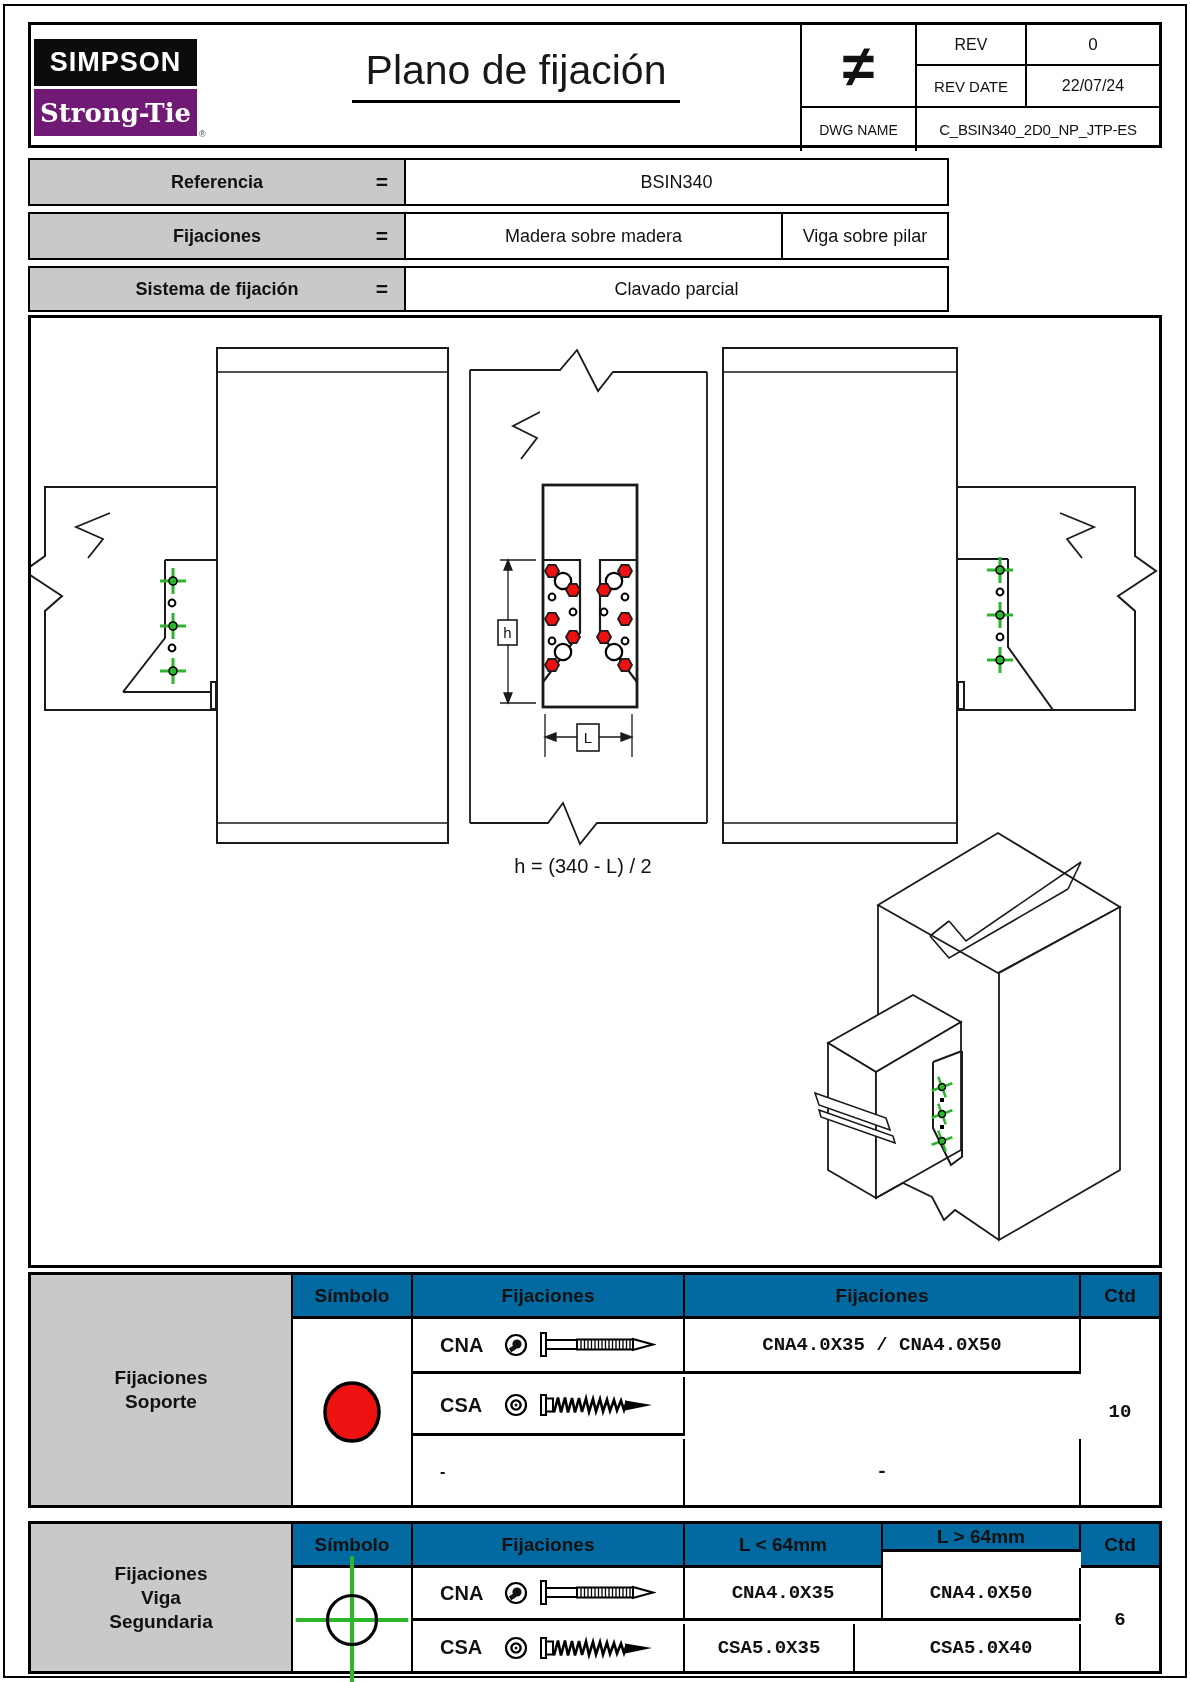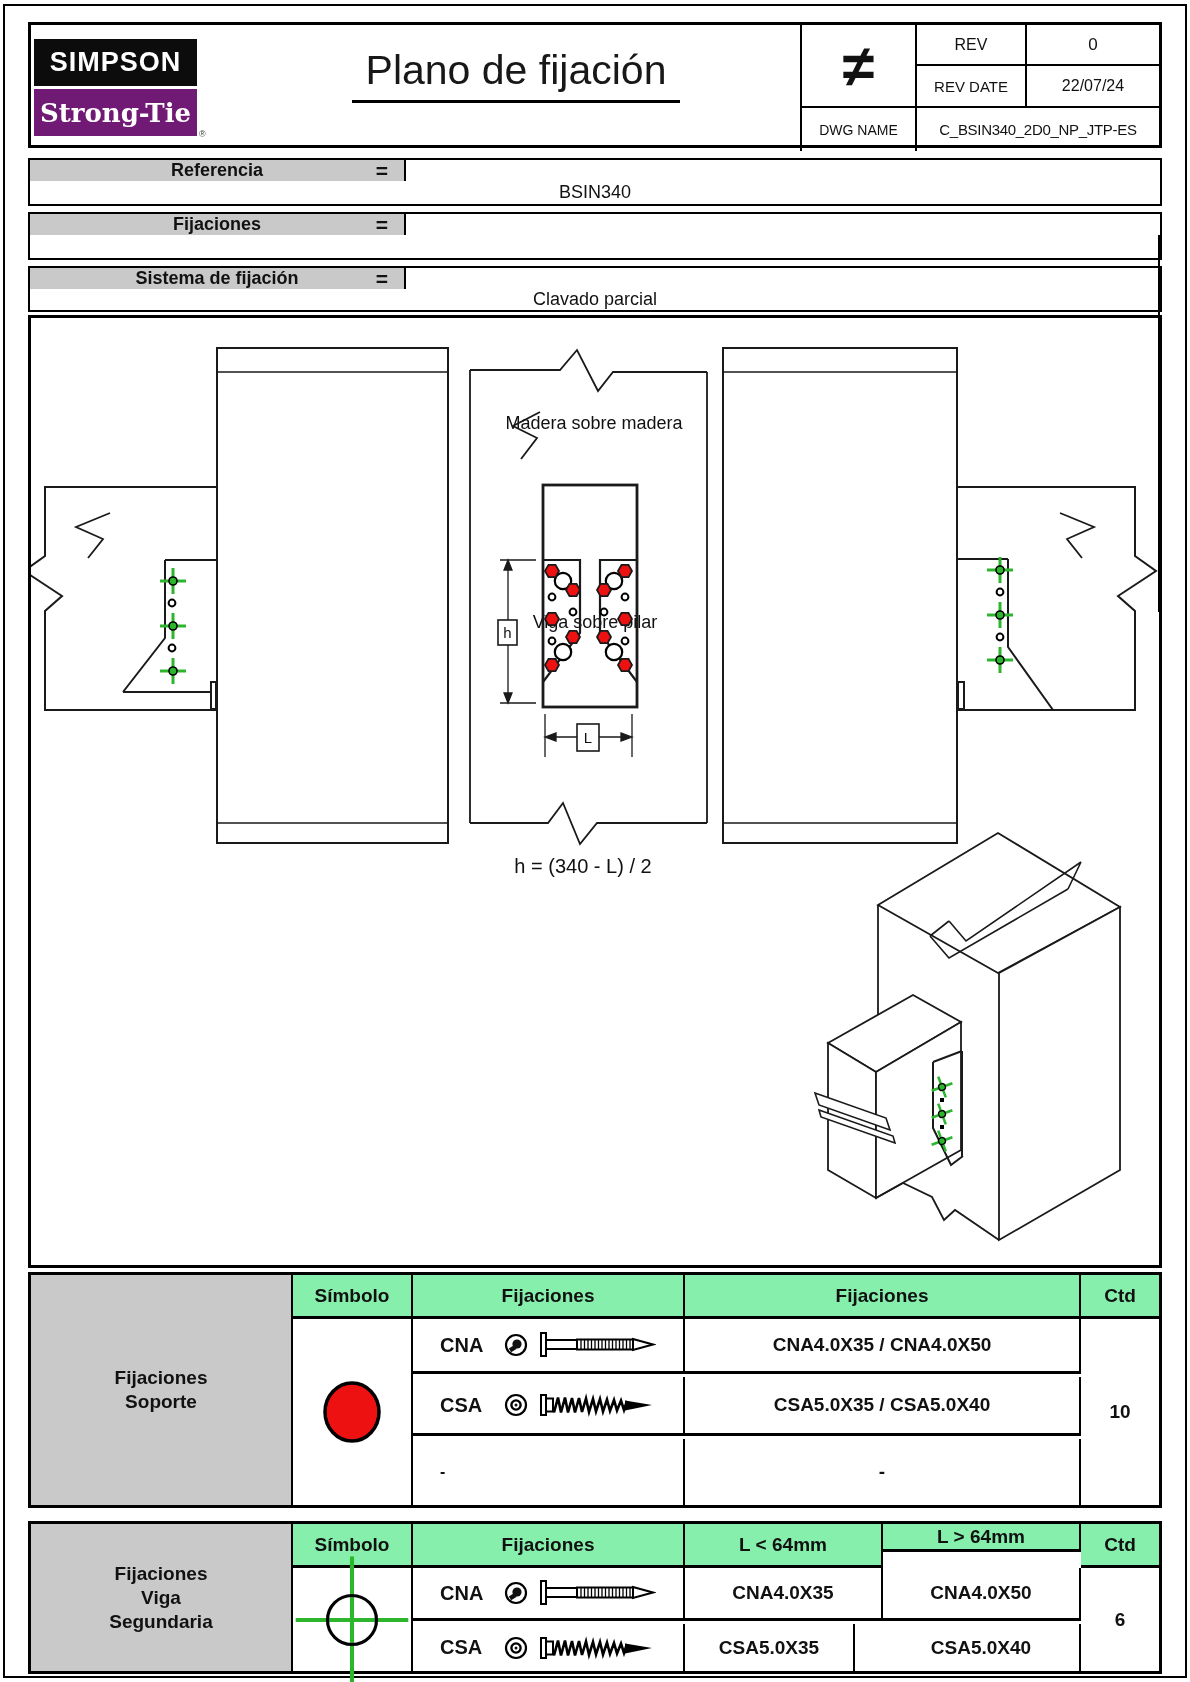"Referencia" .irow { flex-direction: column -> none; width: 1134px -> 921px }
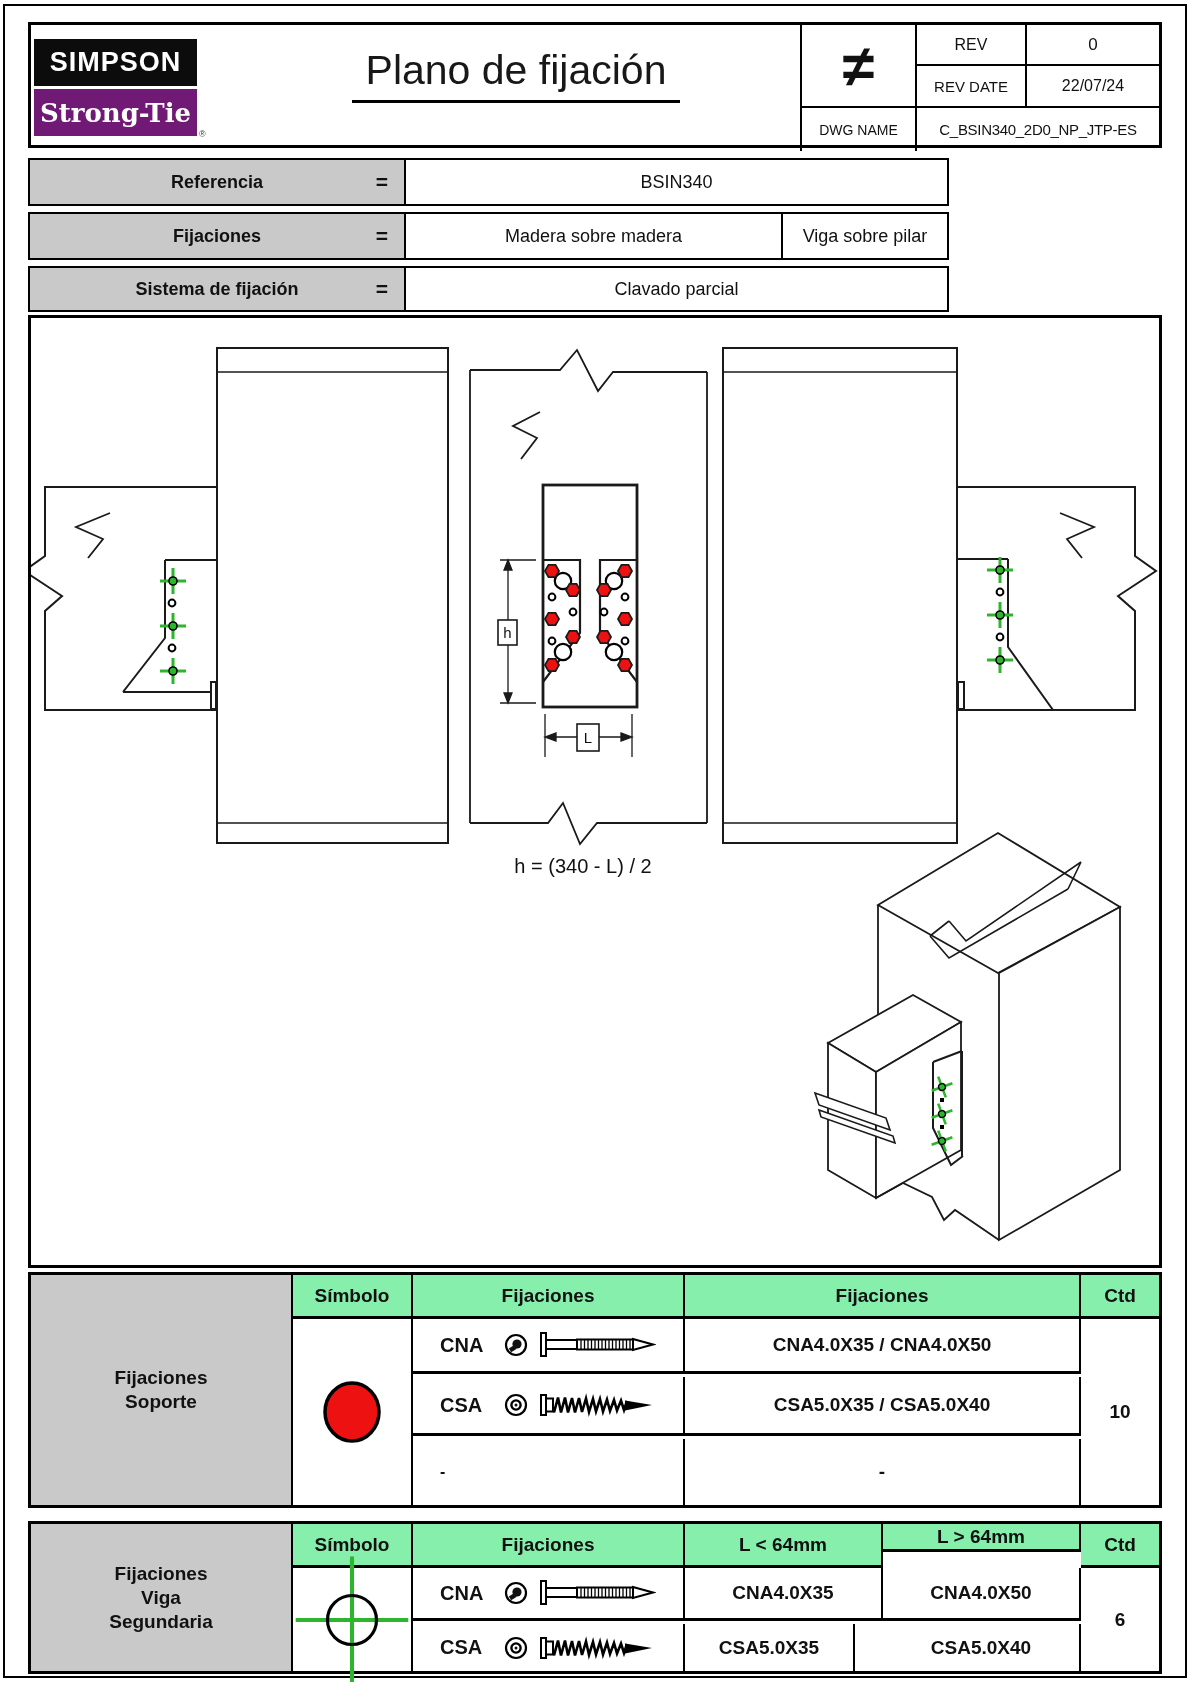"Símbolo" .hdr { background: #86efac -> #0369a1 }
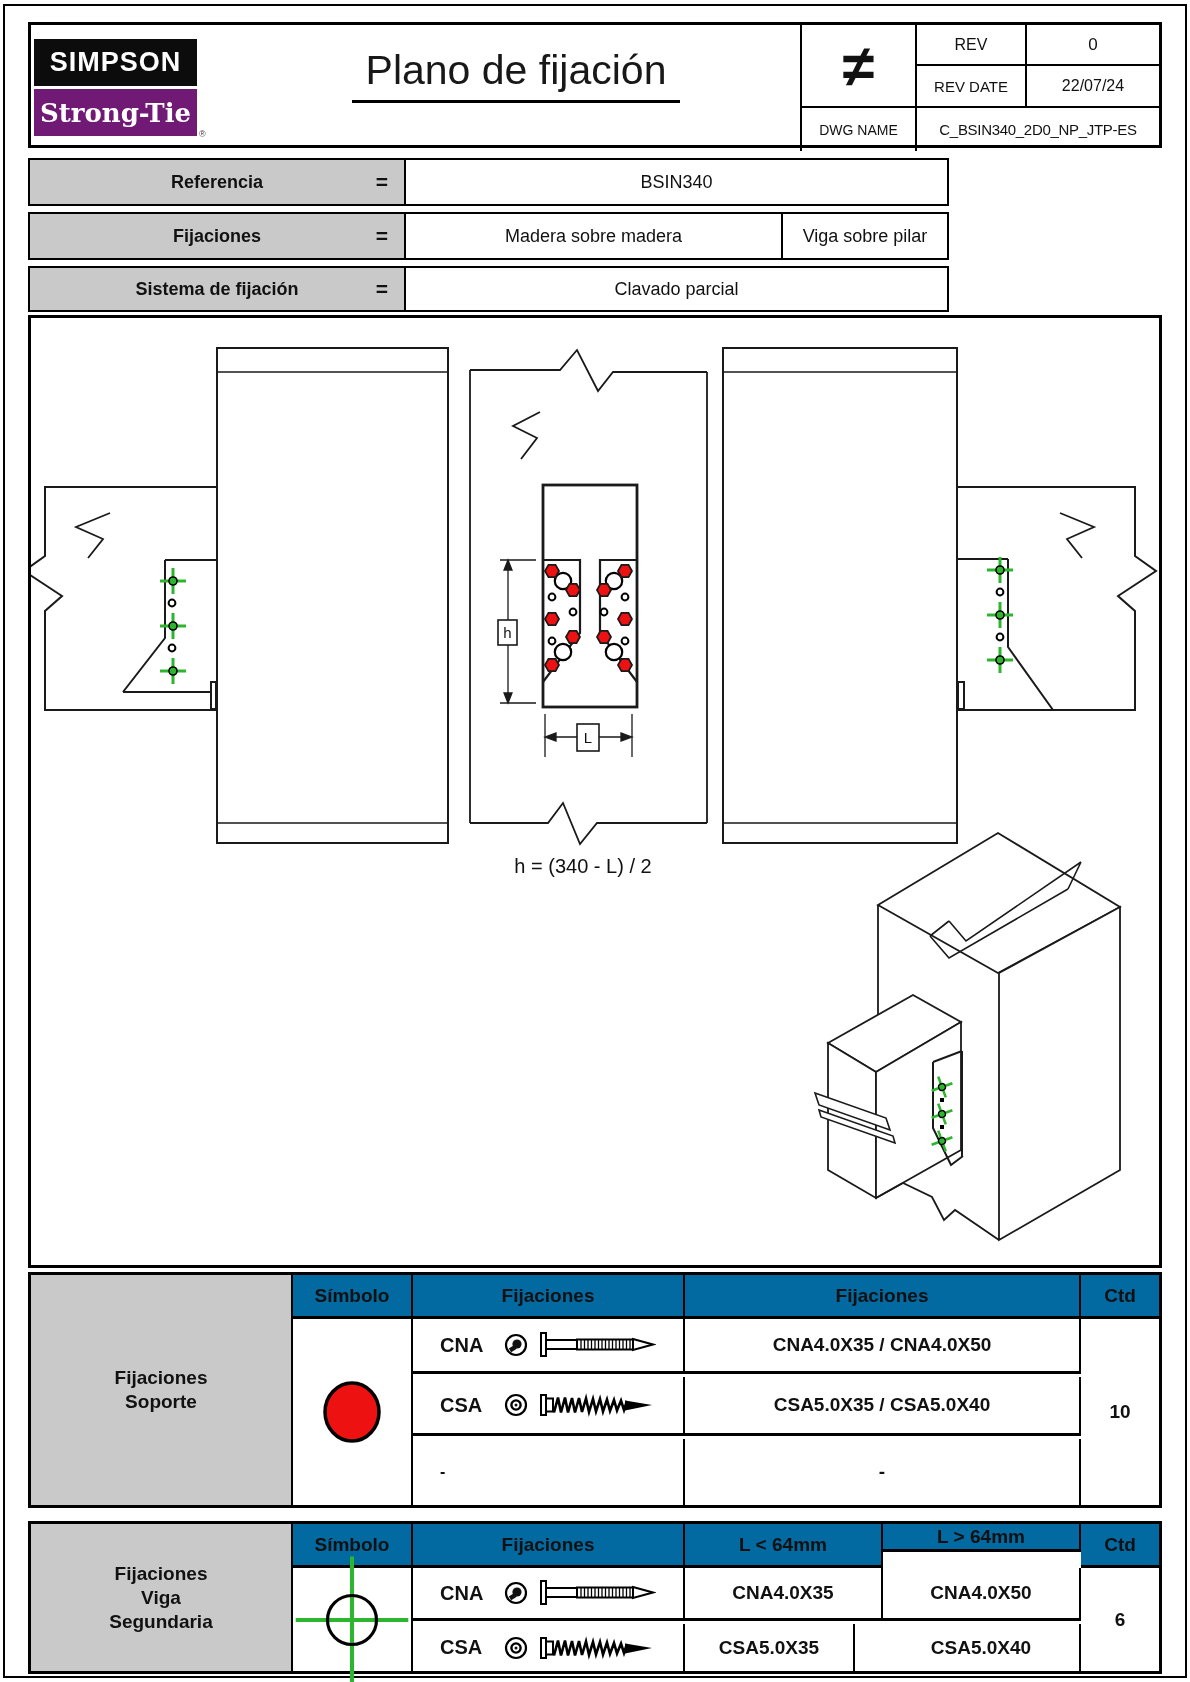"CNA4.0X35 / CNA4.0X50" .valcell { font-family: none -> Liberation Mono, monospace }
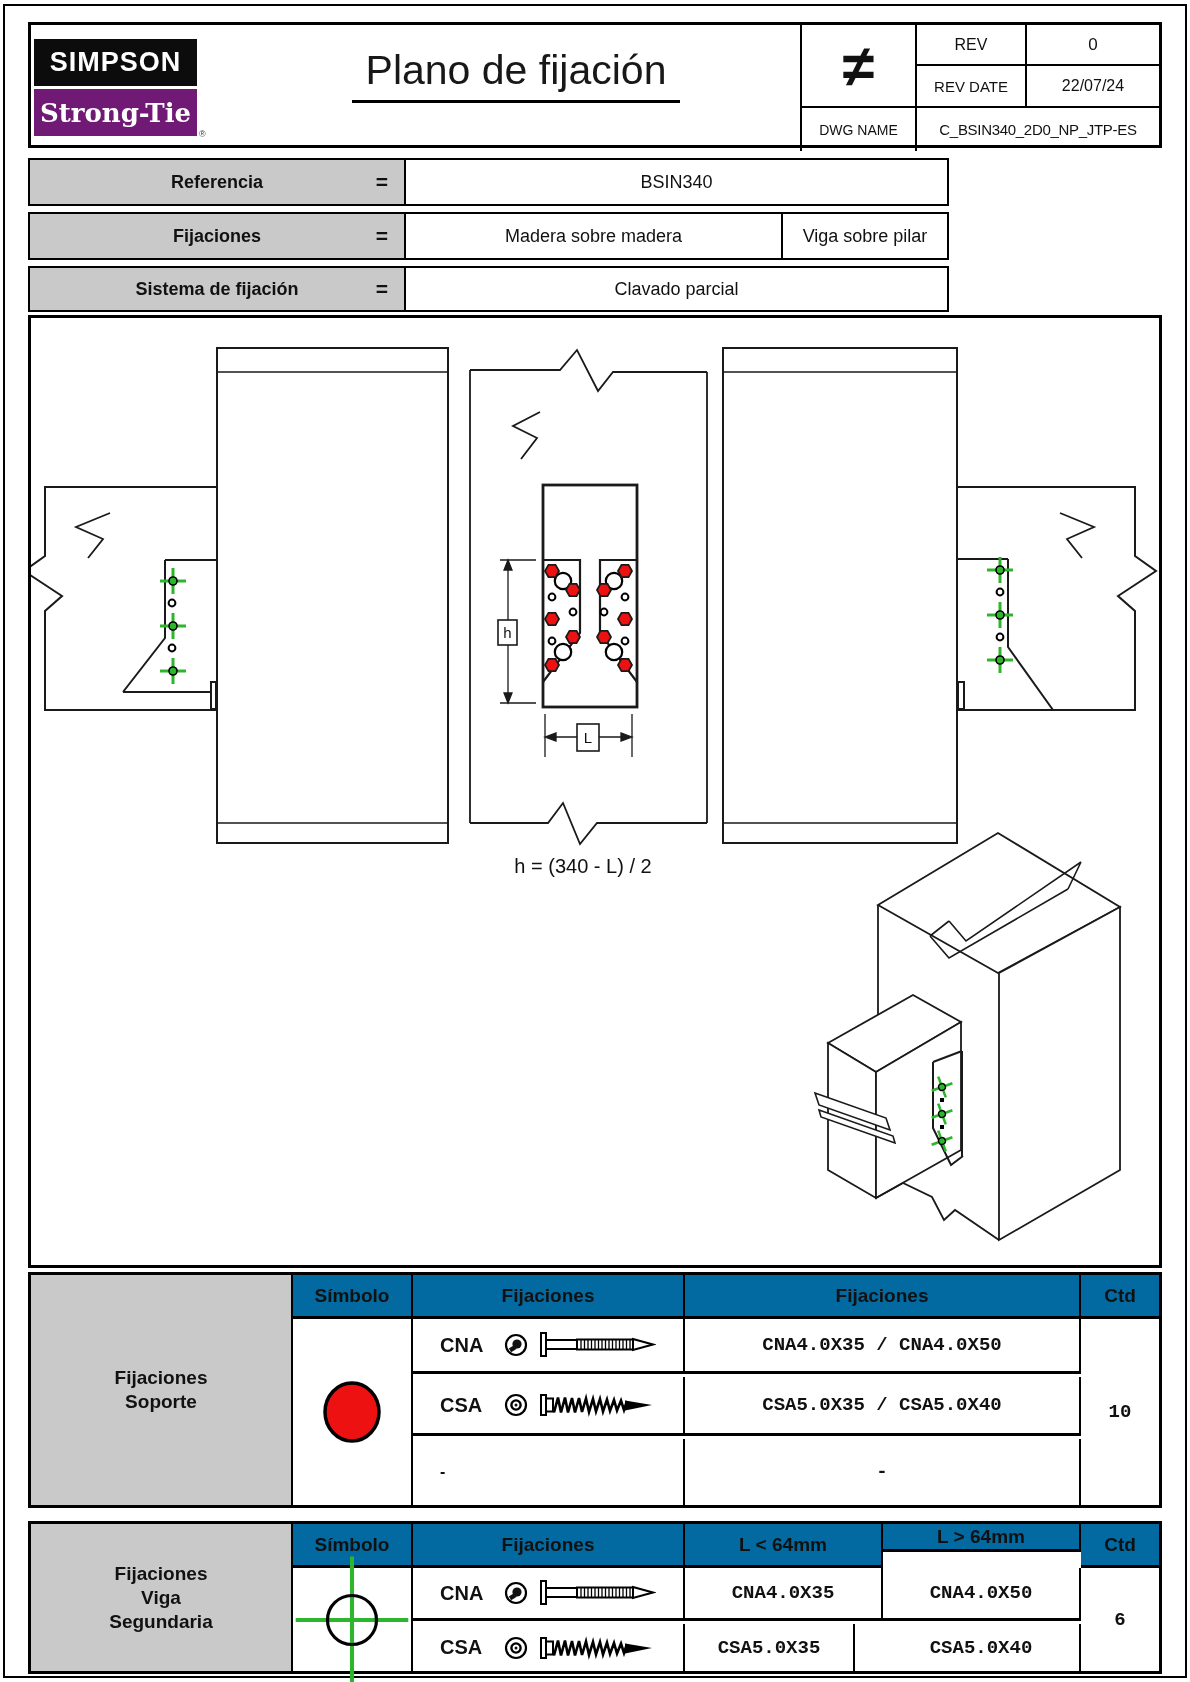"CSA5.0X35 / CSA5.0X40" div.cell { html: <div>CSA5.0X35 / CSA5.0X40</div> -> none }
